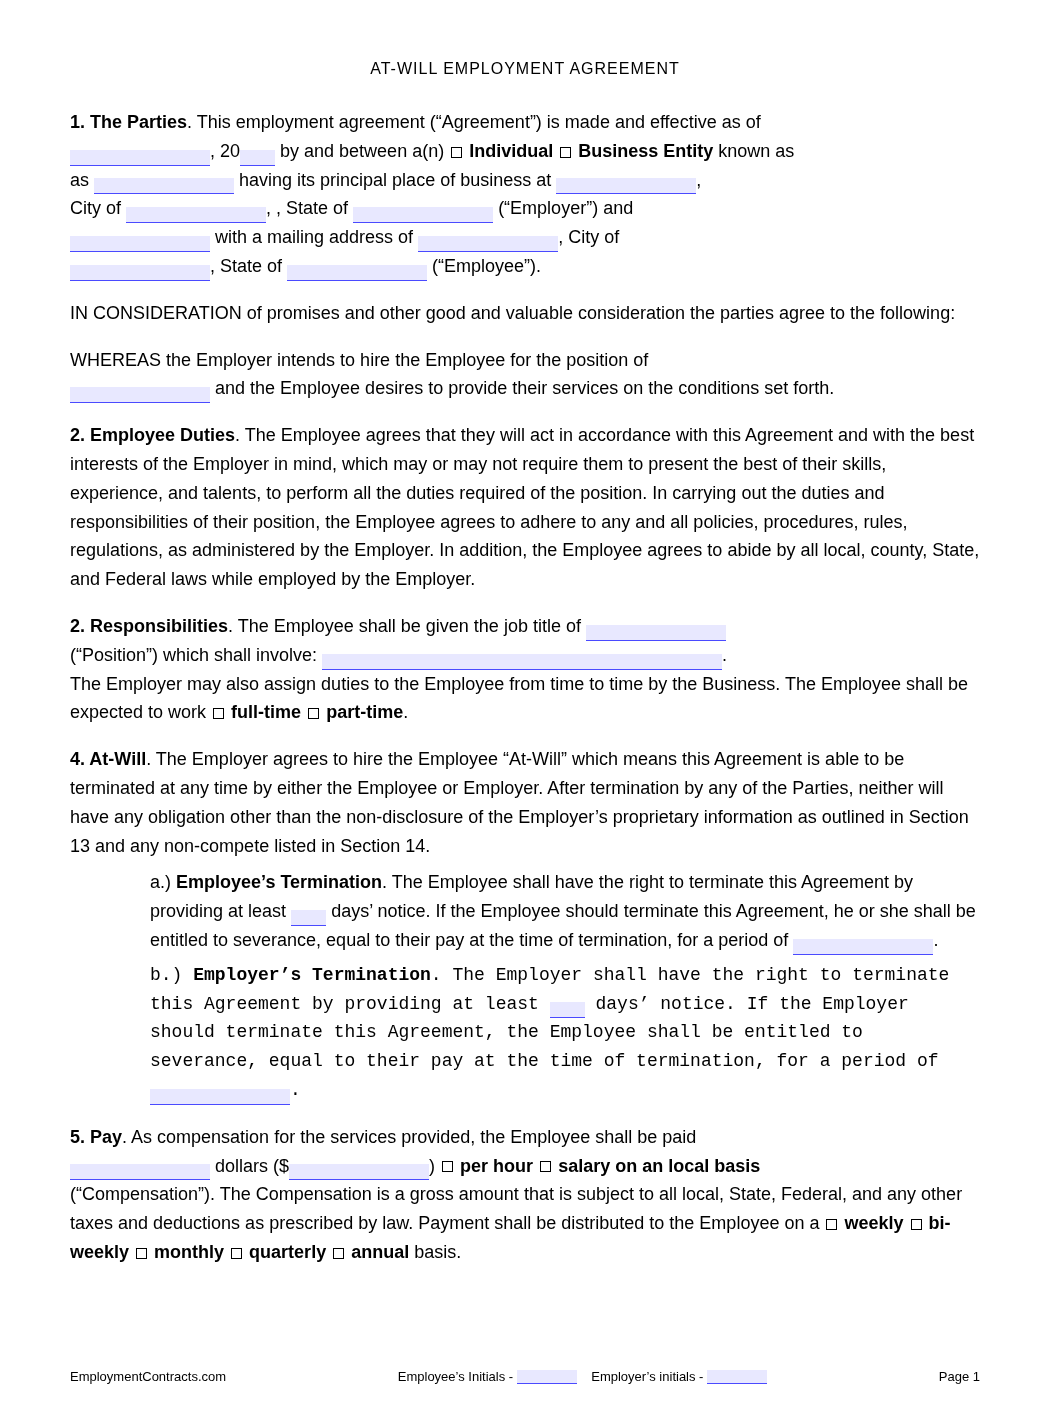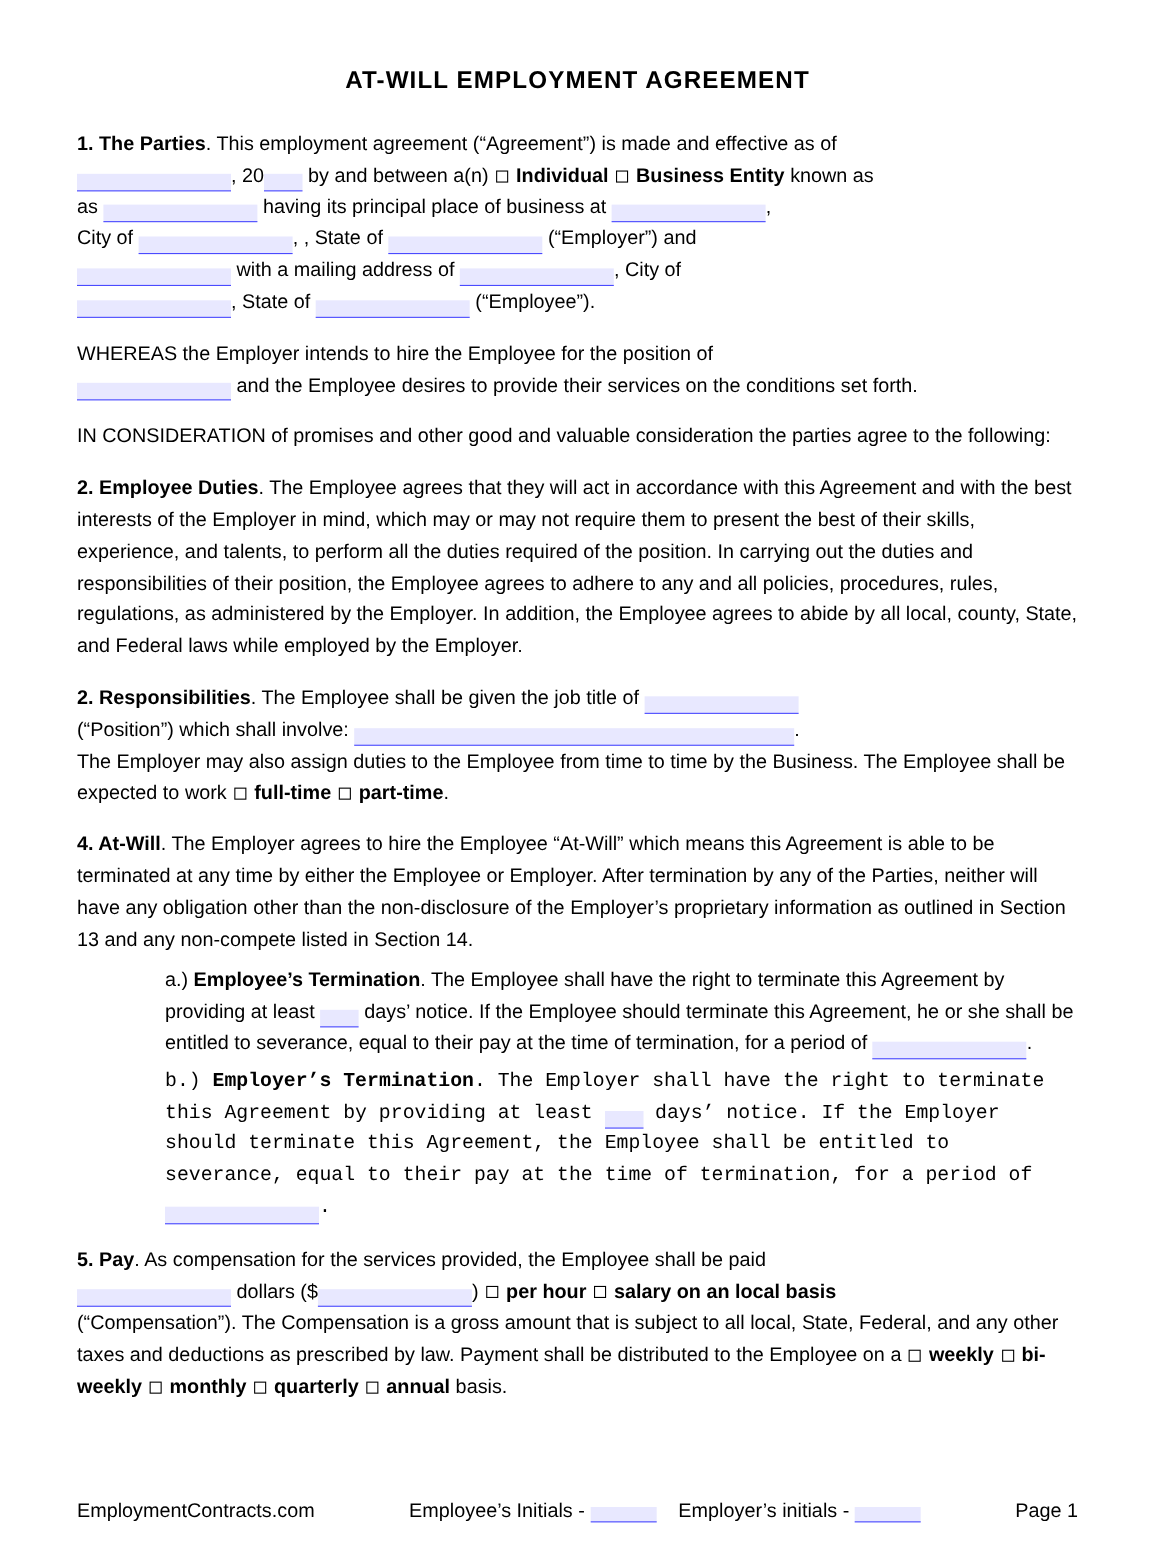"AT-WILL EMPLOYMENT AGREEMENT" .title { font-size: 22px -> 16px; font-weight: bold -> normal }
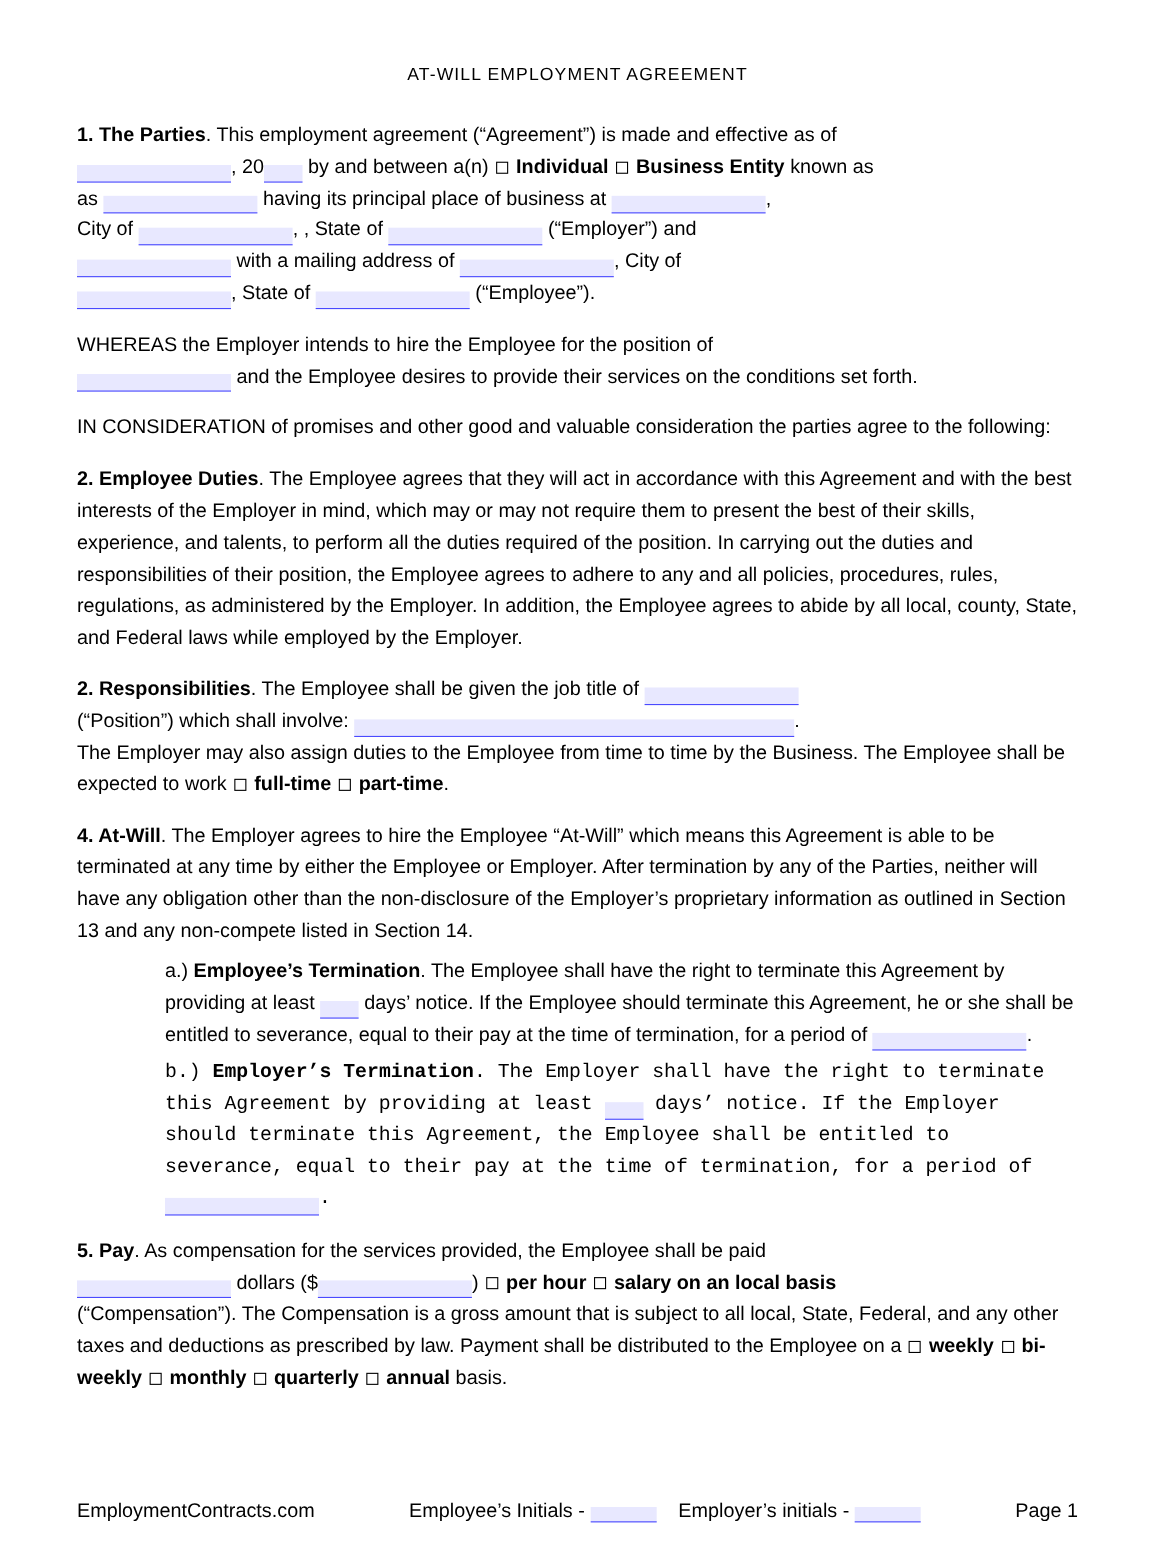"WHEREAS the Employer intends to" div.section { order: before "IN CONSIDERATION of promises and" -> after "IN CONSIDERATION of promises and" }
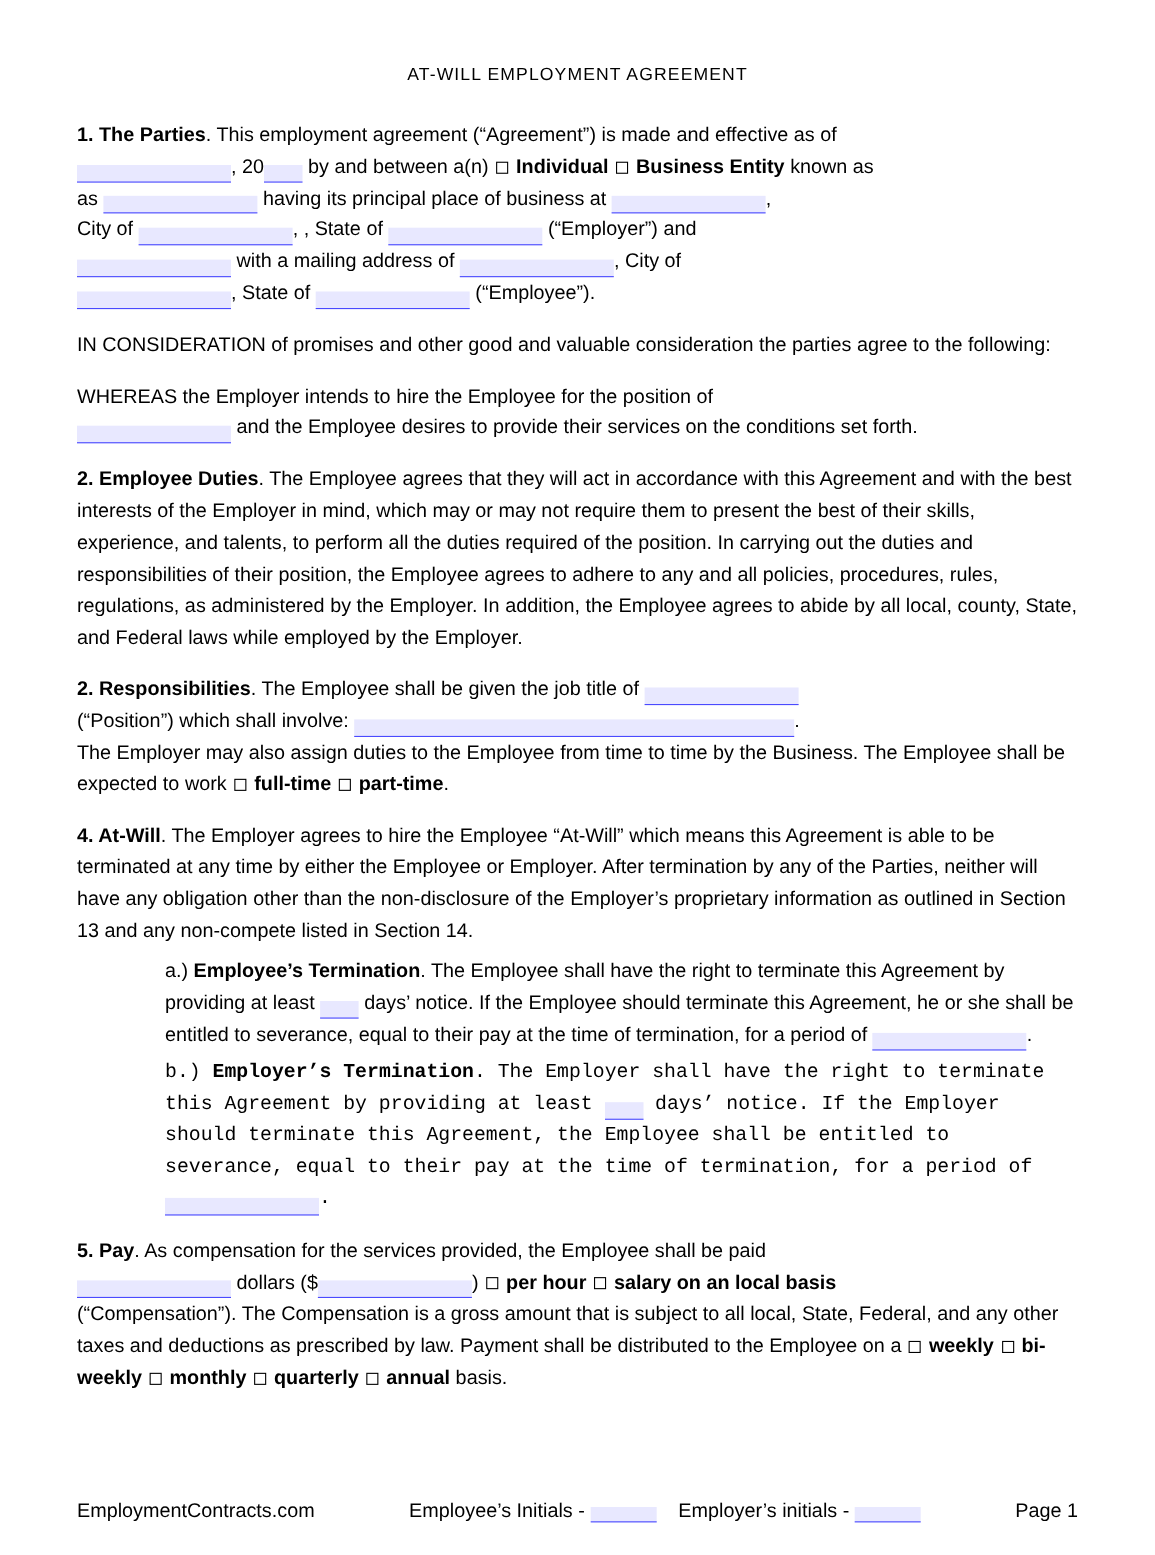"EmploymentContracts.com" .footer { font-size: 18px -> 13px }
